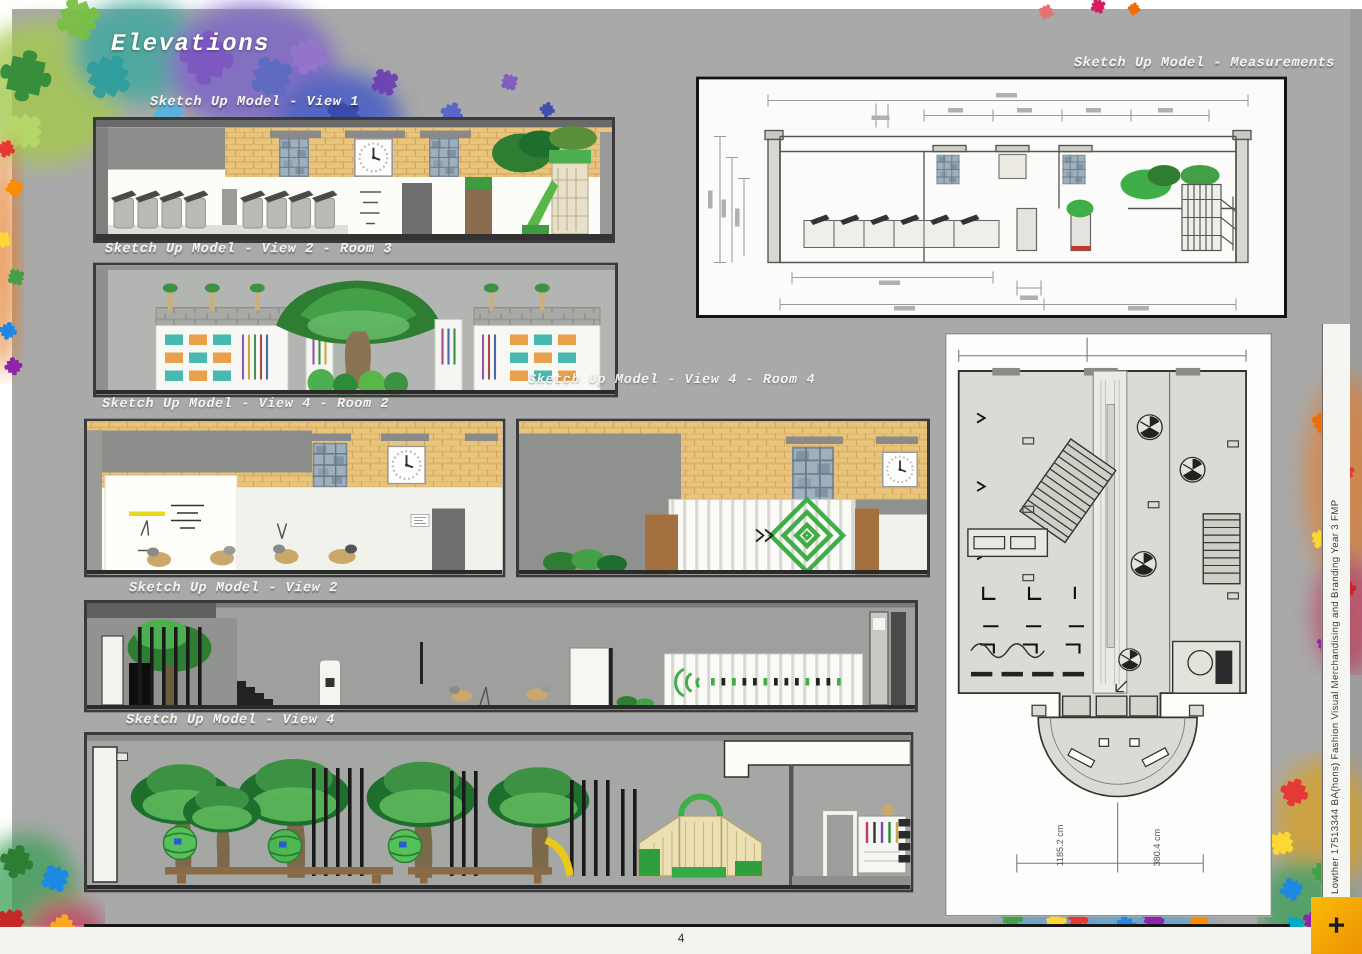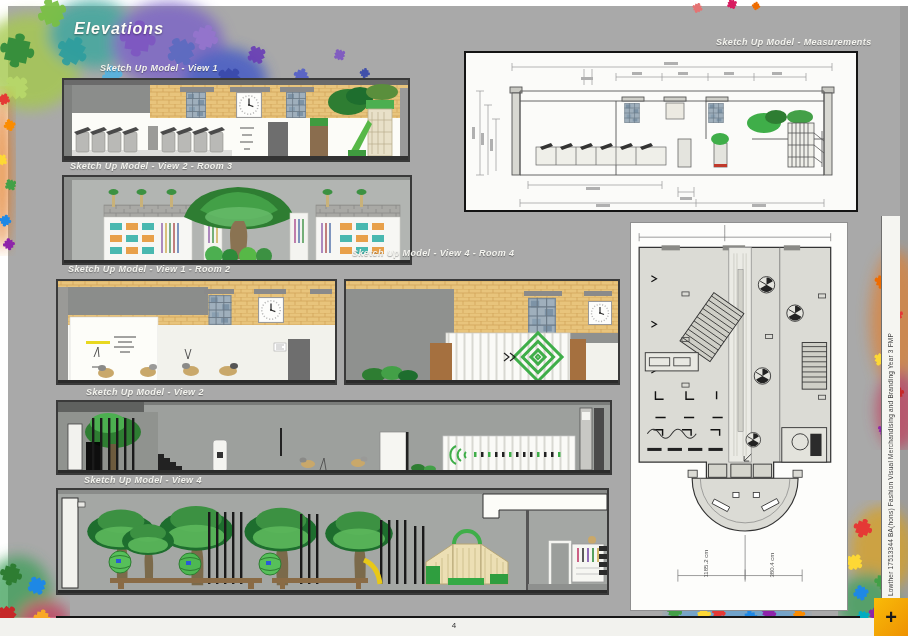"Elevations" .title { font-family: Liberation Sans, sans-serif -> Liberation Mono, monospace }
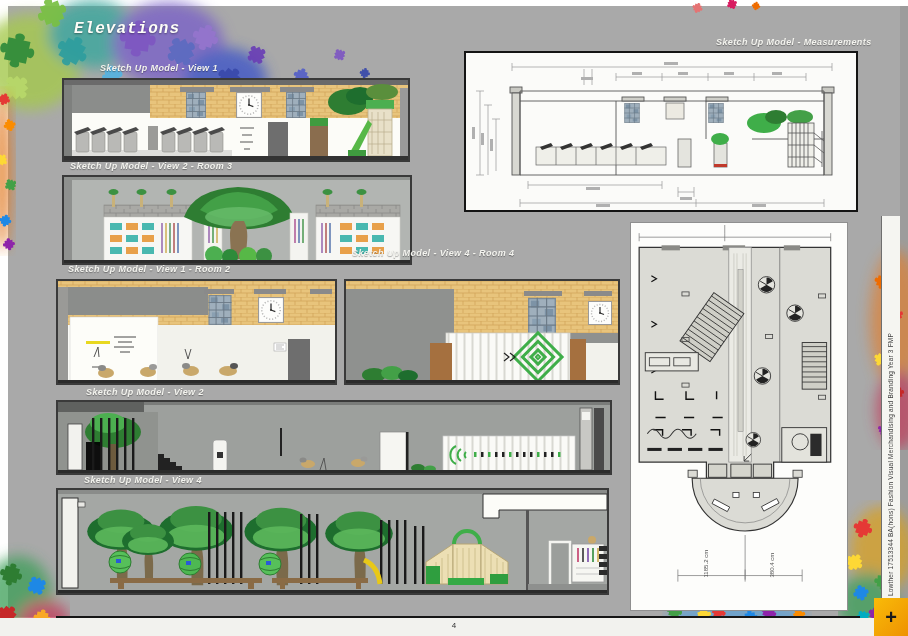"Sketch Up Model - Measurements" .lbl { font-family: Liberation Sans, sans-serif -> Liberation Mono, monospace }
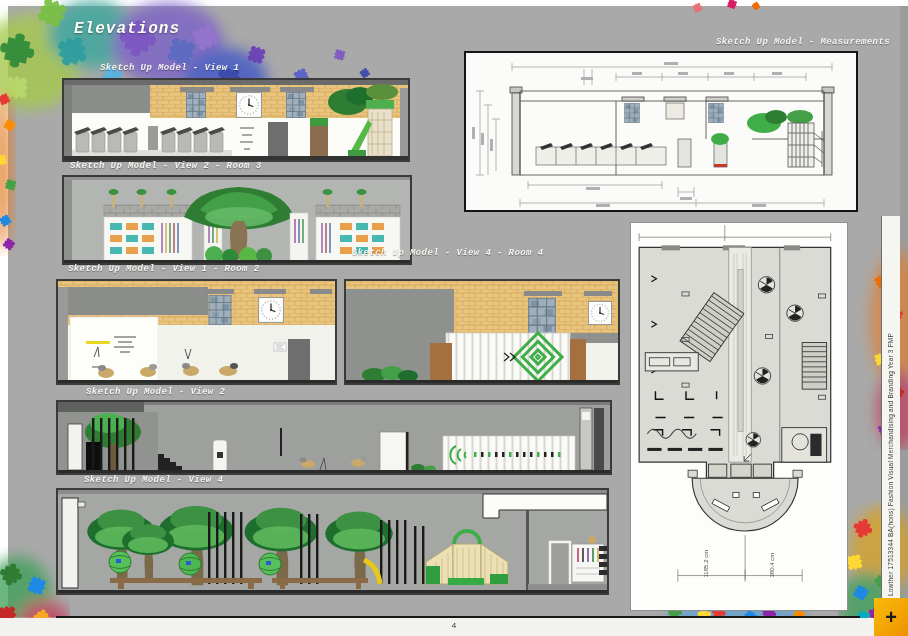"Sketch Up Model - View 1 -" div.lbl { text: 1 -> 4 }
